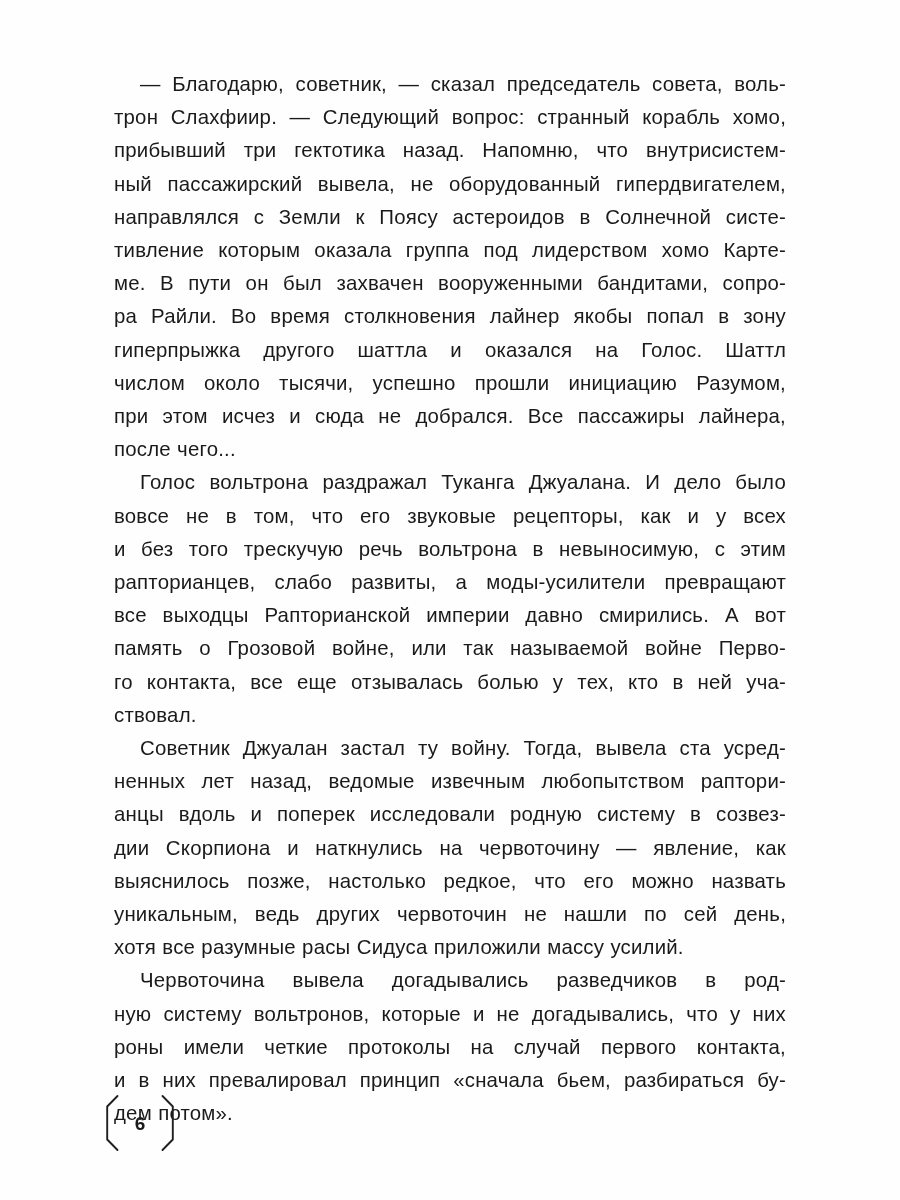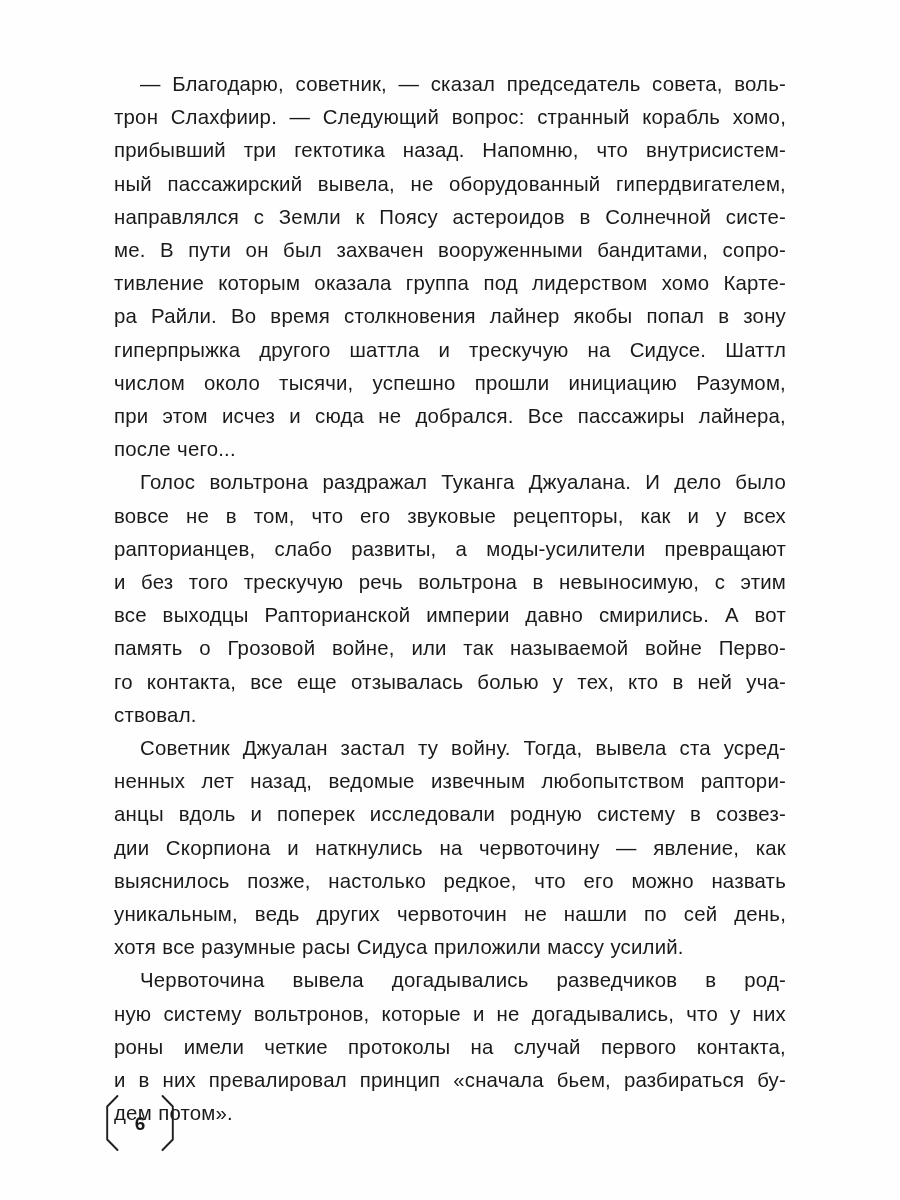"ме. В пути он был" span.ln { order: before "тивление которым оказала группа под" -> after "тивление которым оказала группа под" }
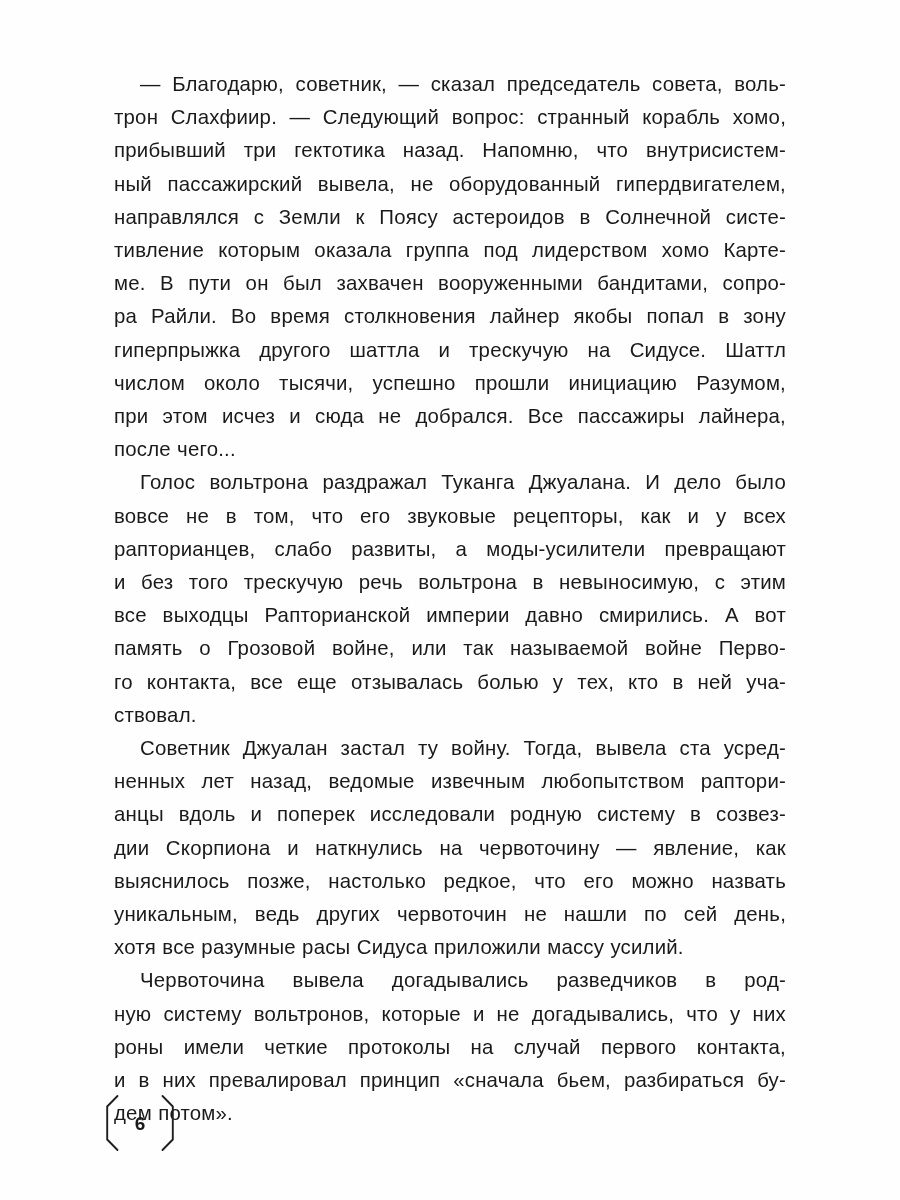"гиперпрыжка другого шаттла и трескучую" span.ln { text: трескучую на Сидусе -> оказался на Голос }
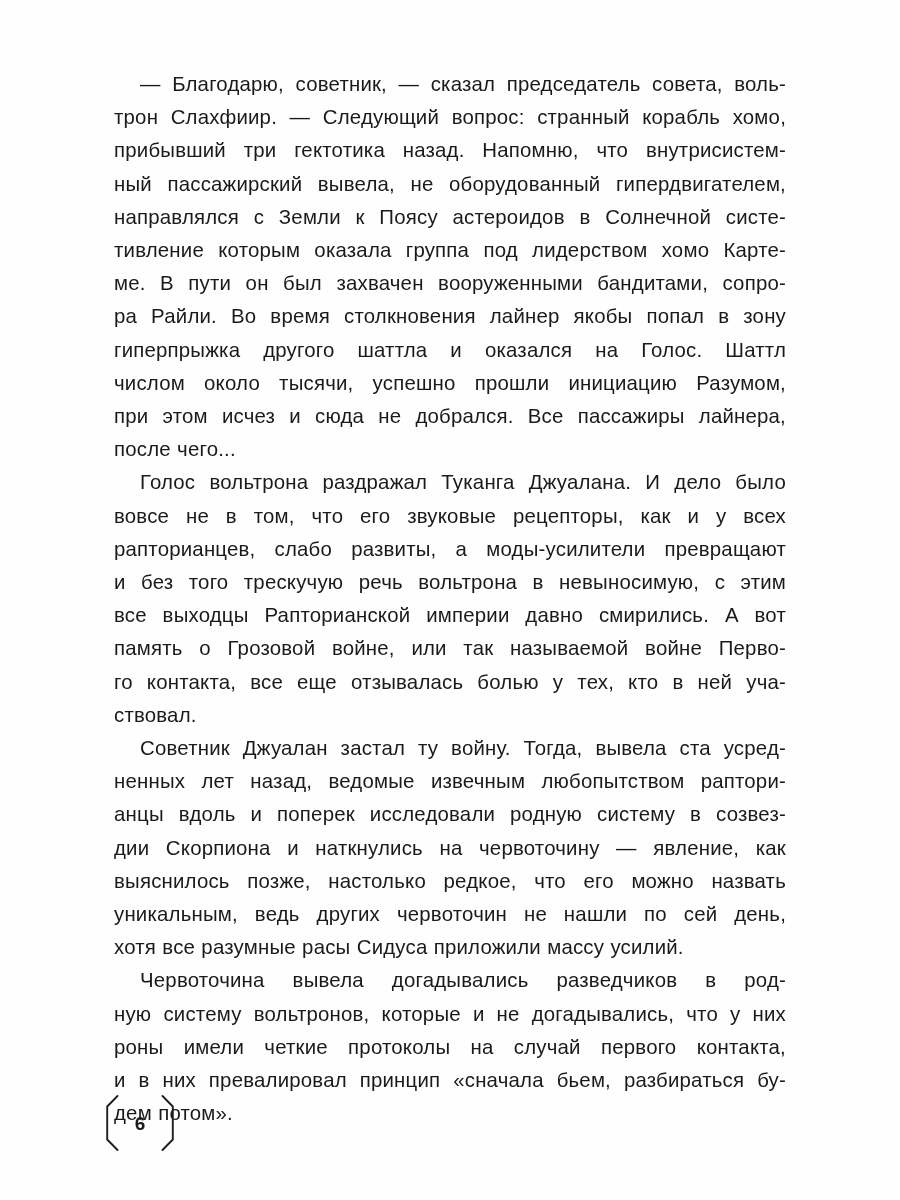"рапторианцев, слабо развиты, а" span.ln { order: before "и без того трескучую речь" -> after "и без того трескучую речь" }
